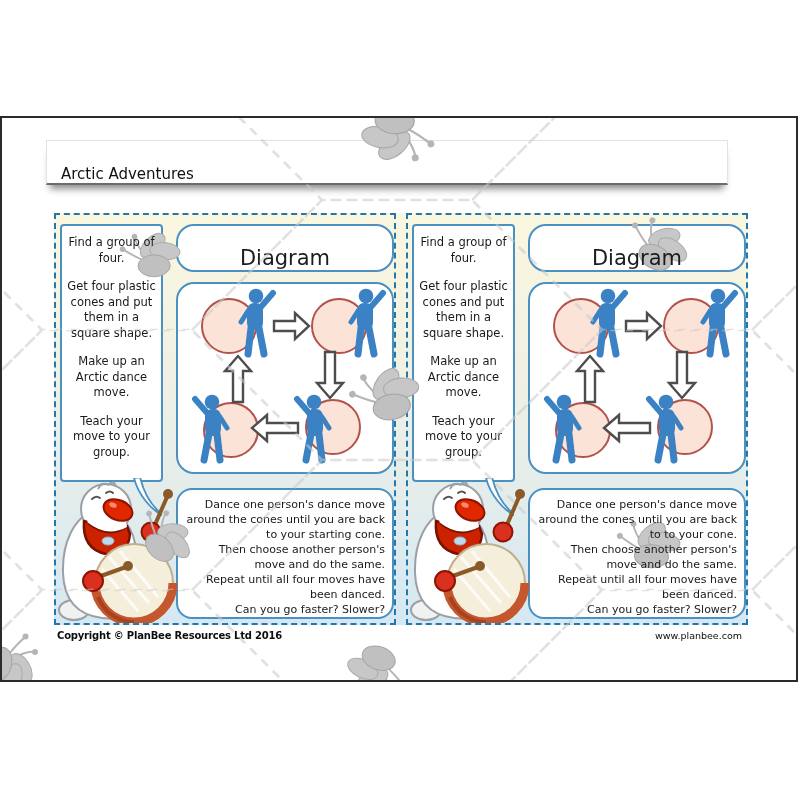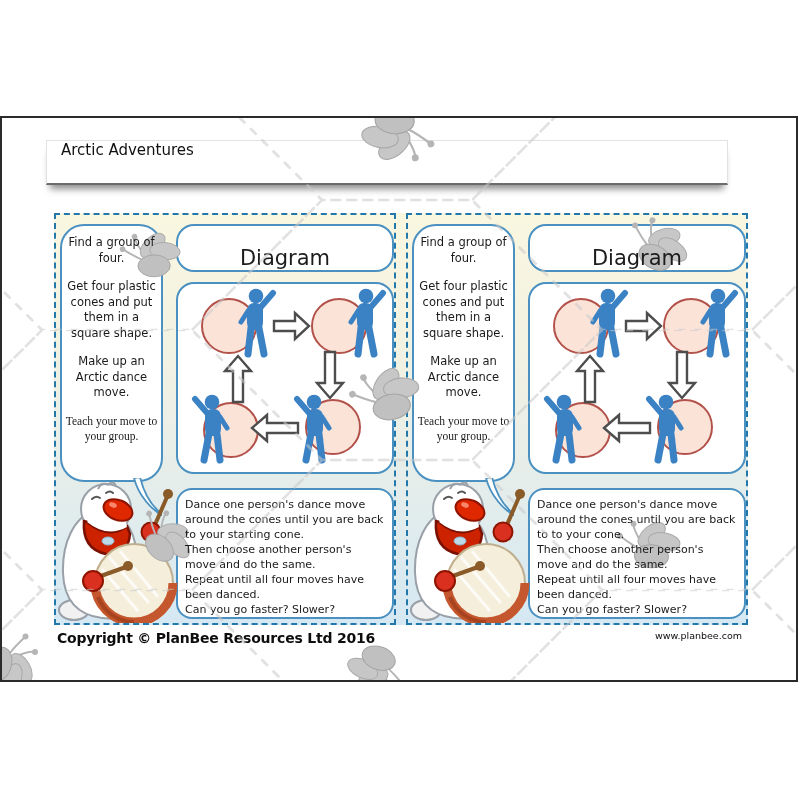"Arctic Adventures" .header-bar { align-items: flex-start -> flex-end }
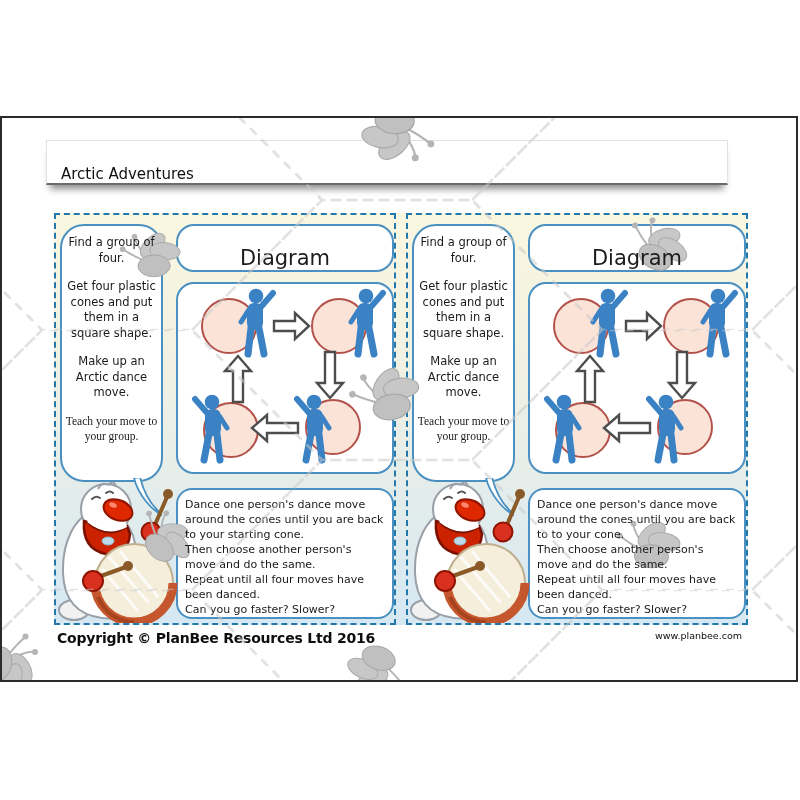"Find a group of four." .bubble { border-radius: 24px -> 4px }
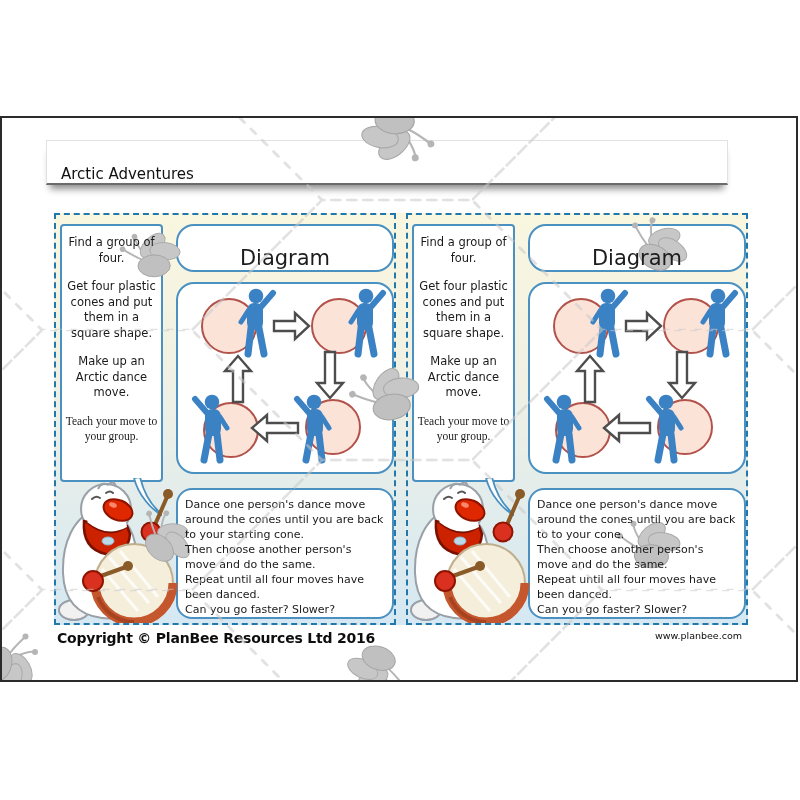"Teach your move to your" .bubble p:last-child { font-family: Liberation Serif, serif -> none }
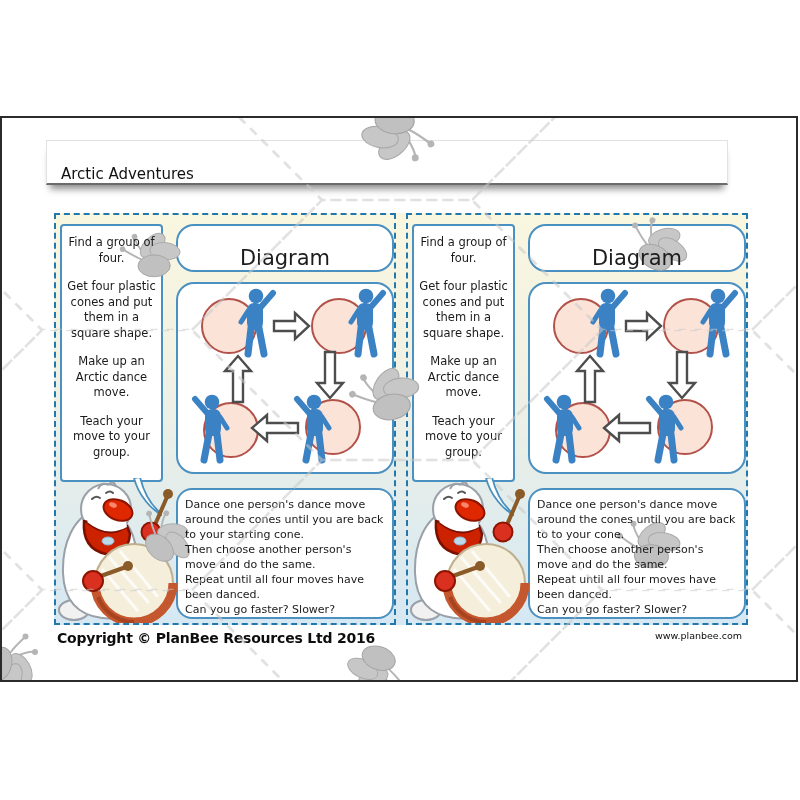"Dance one person's dance move" .textbox { text-align: left -> right }
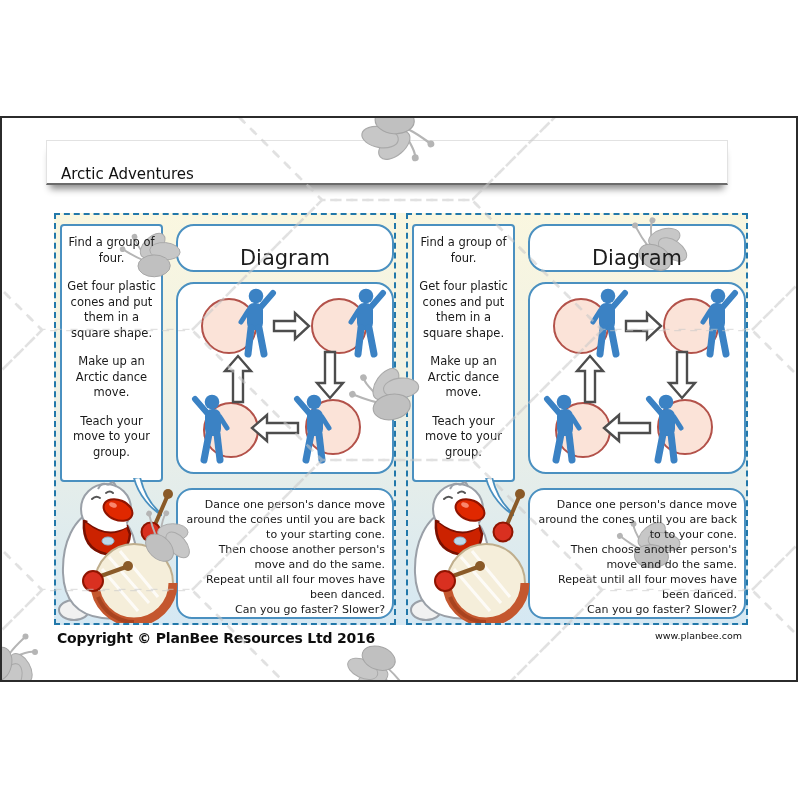"Copyright © PlanBee Resources Ltd" .footer-copy { font-size: 14px -> 10px }
